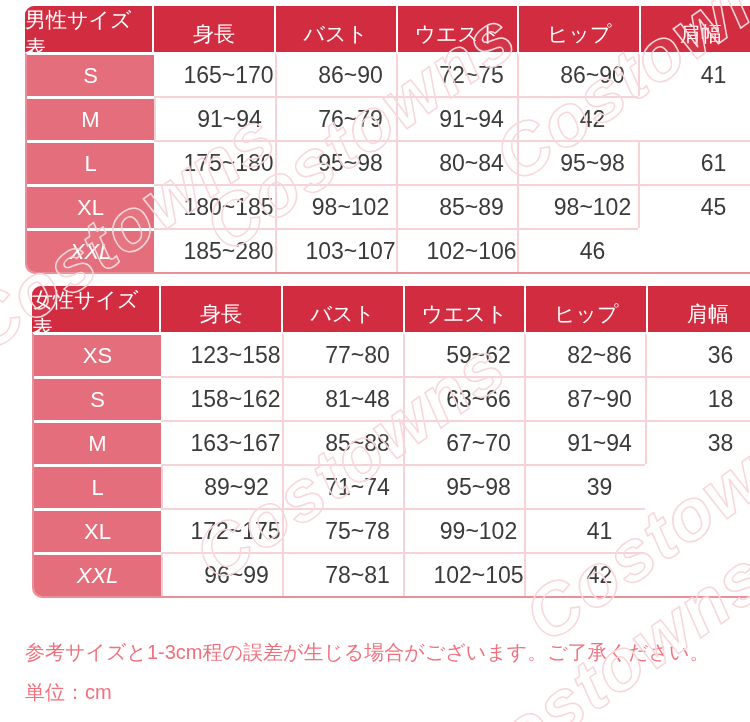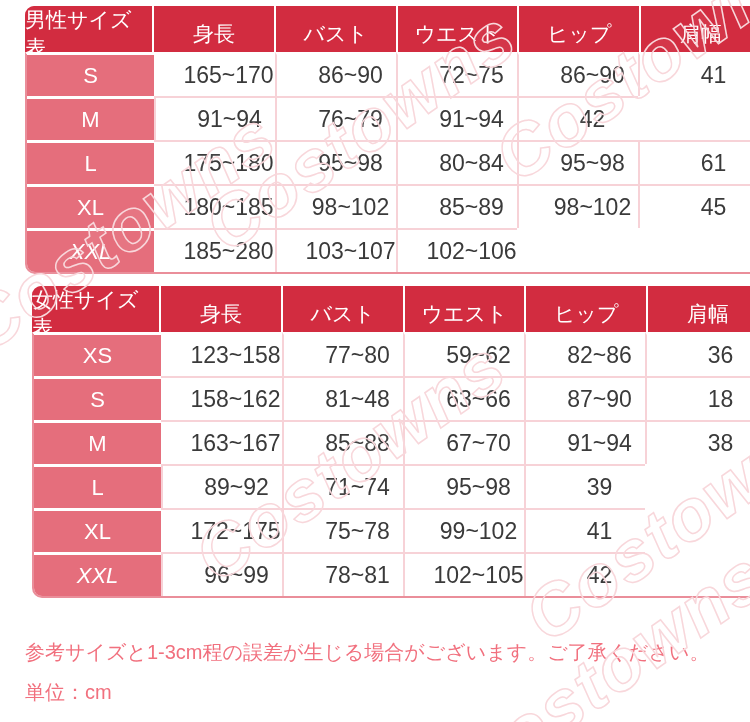"46" div.td { html: none -> <div>46</div> }
